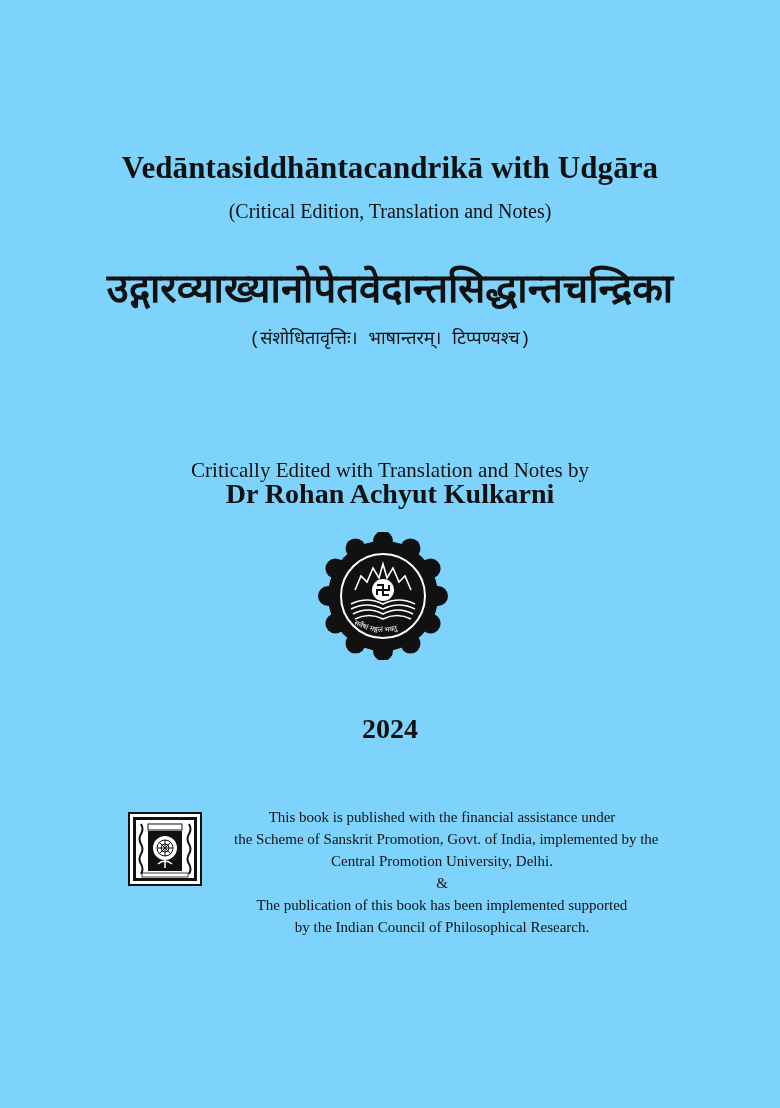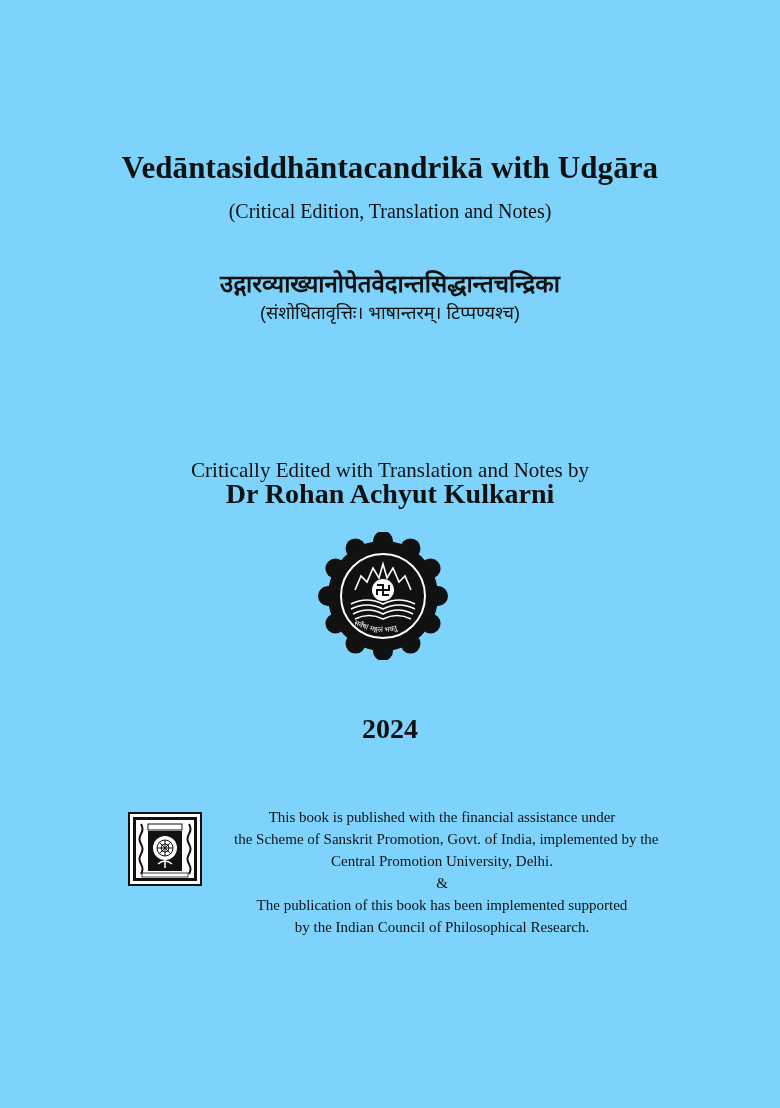"उद्गारव्याख्यानोपेतवेदान्तसिद्धान्तचन्द्" .skt-title { font-size: 24px -> 40px; top: 266px -> 259px }
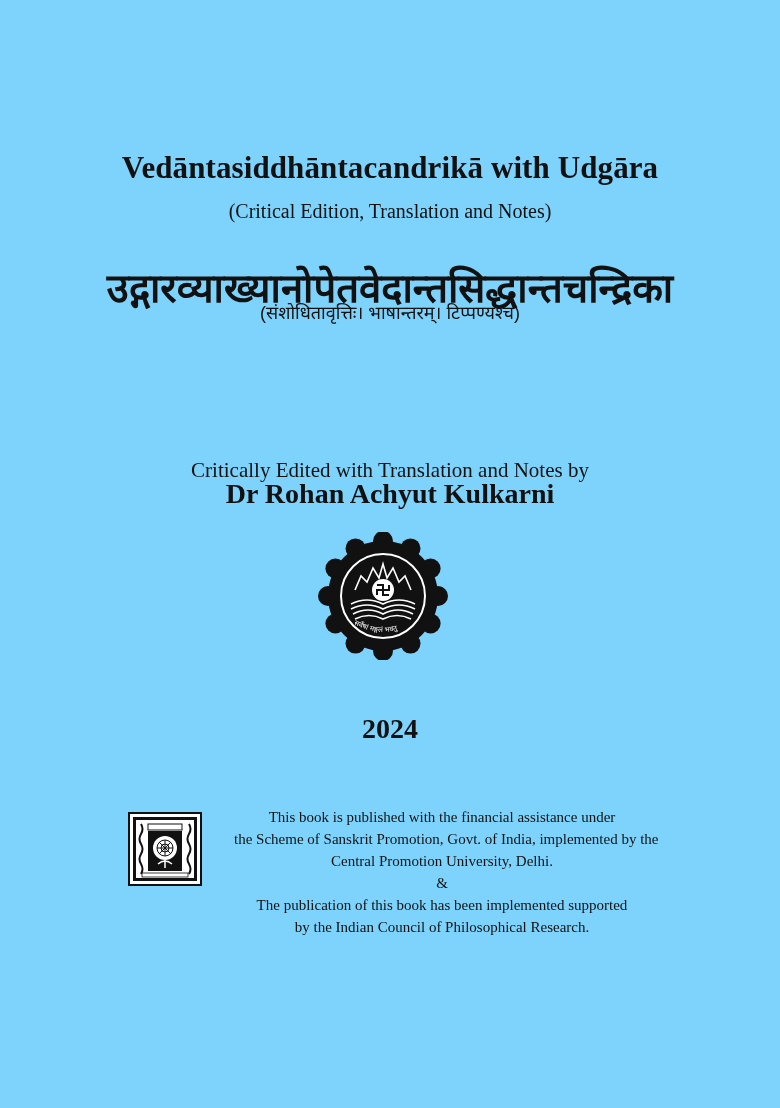"(संशोधितावृत्तिः। भाषान्तरम्।" .skt-sub { font-family: Liberation Sans, sans-serif -> Liberation Mono, monospace; top: 300px -> 325px }
